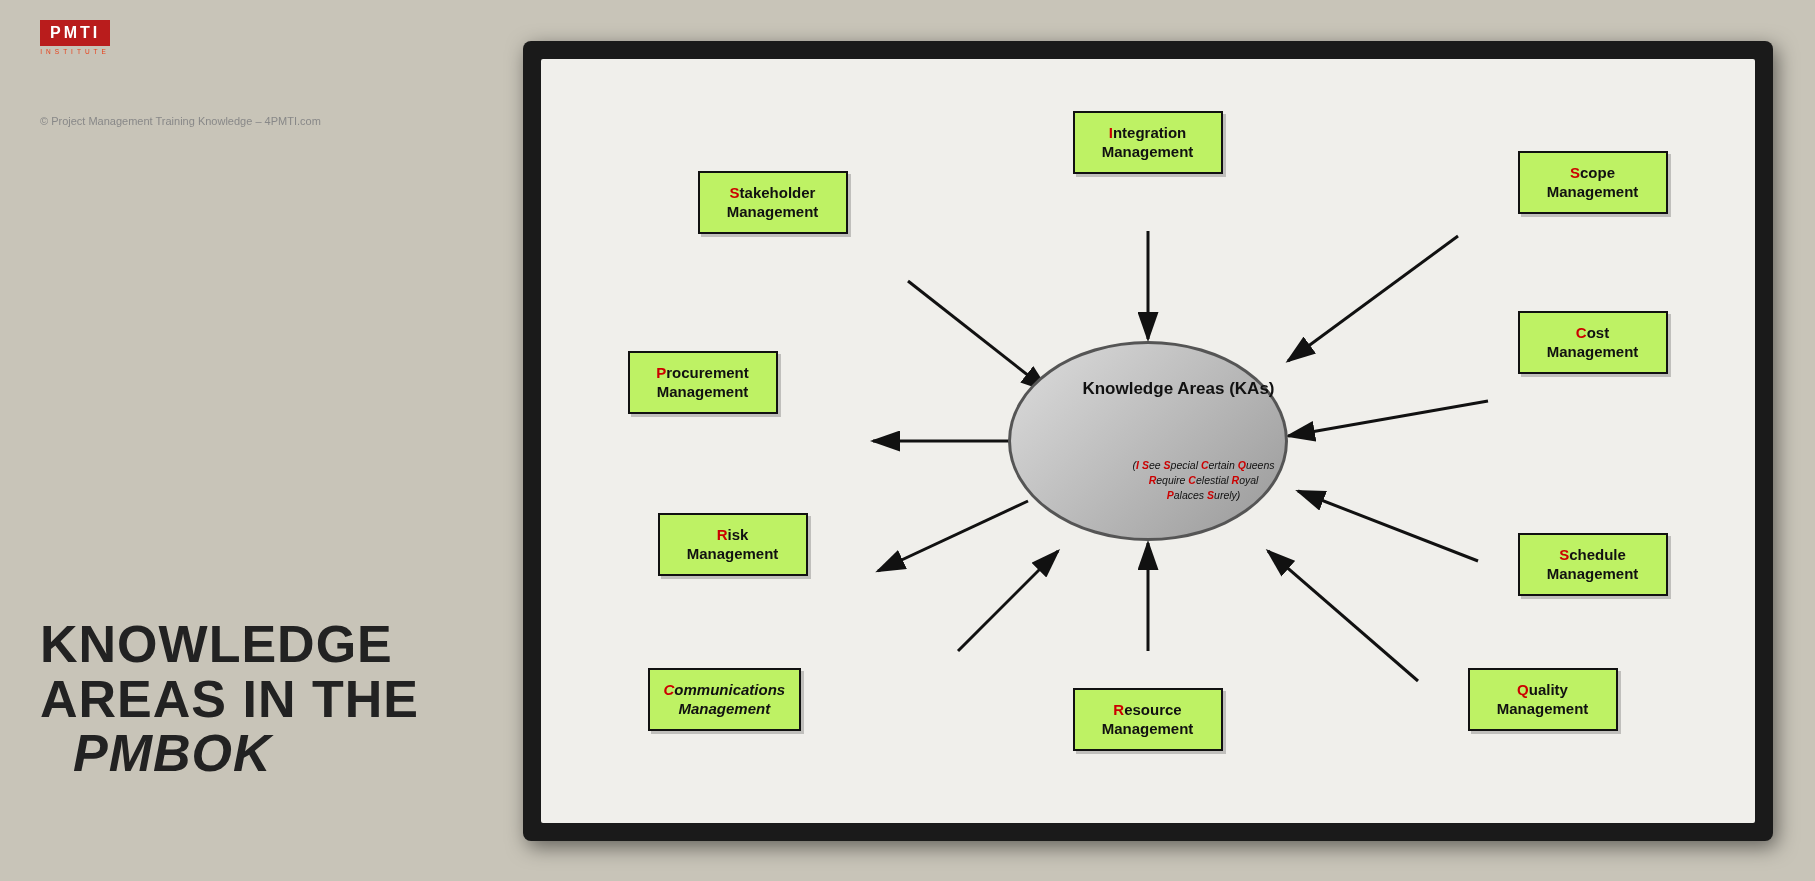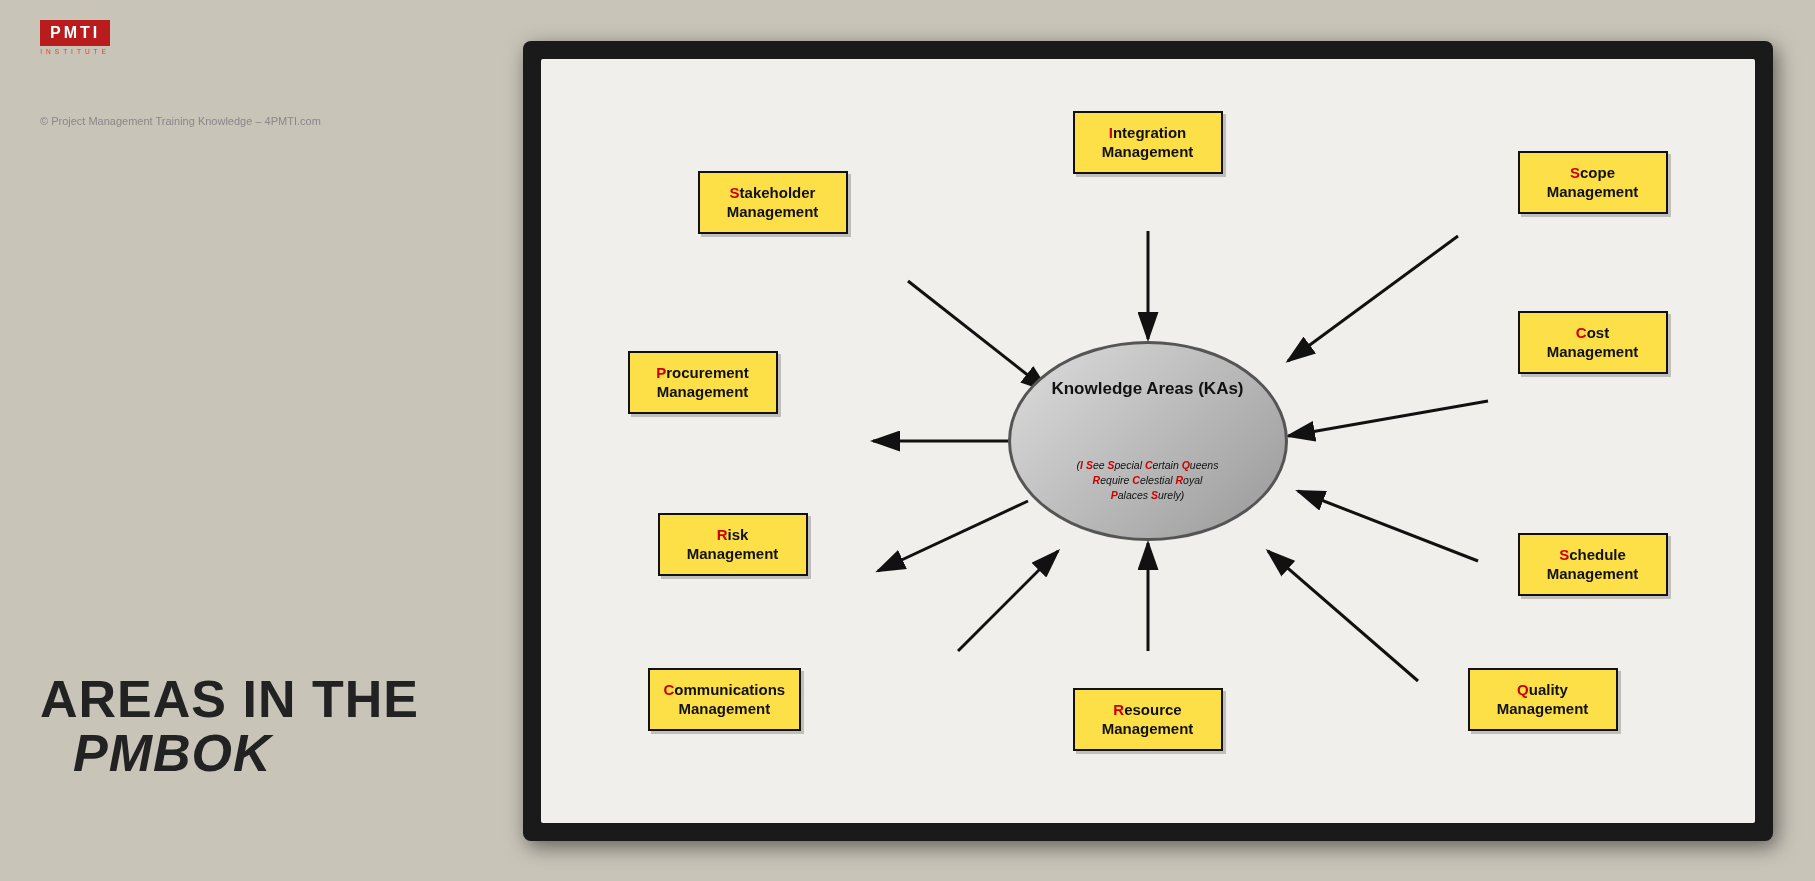"Integration" .ka-box { background: #fde047 -> #bef264 }
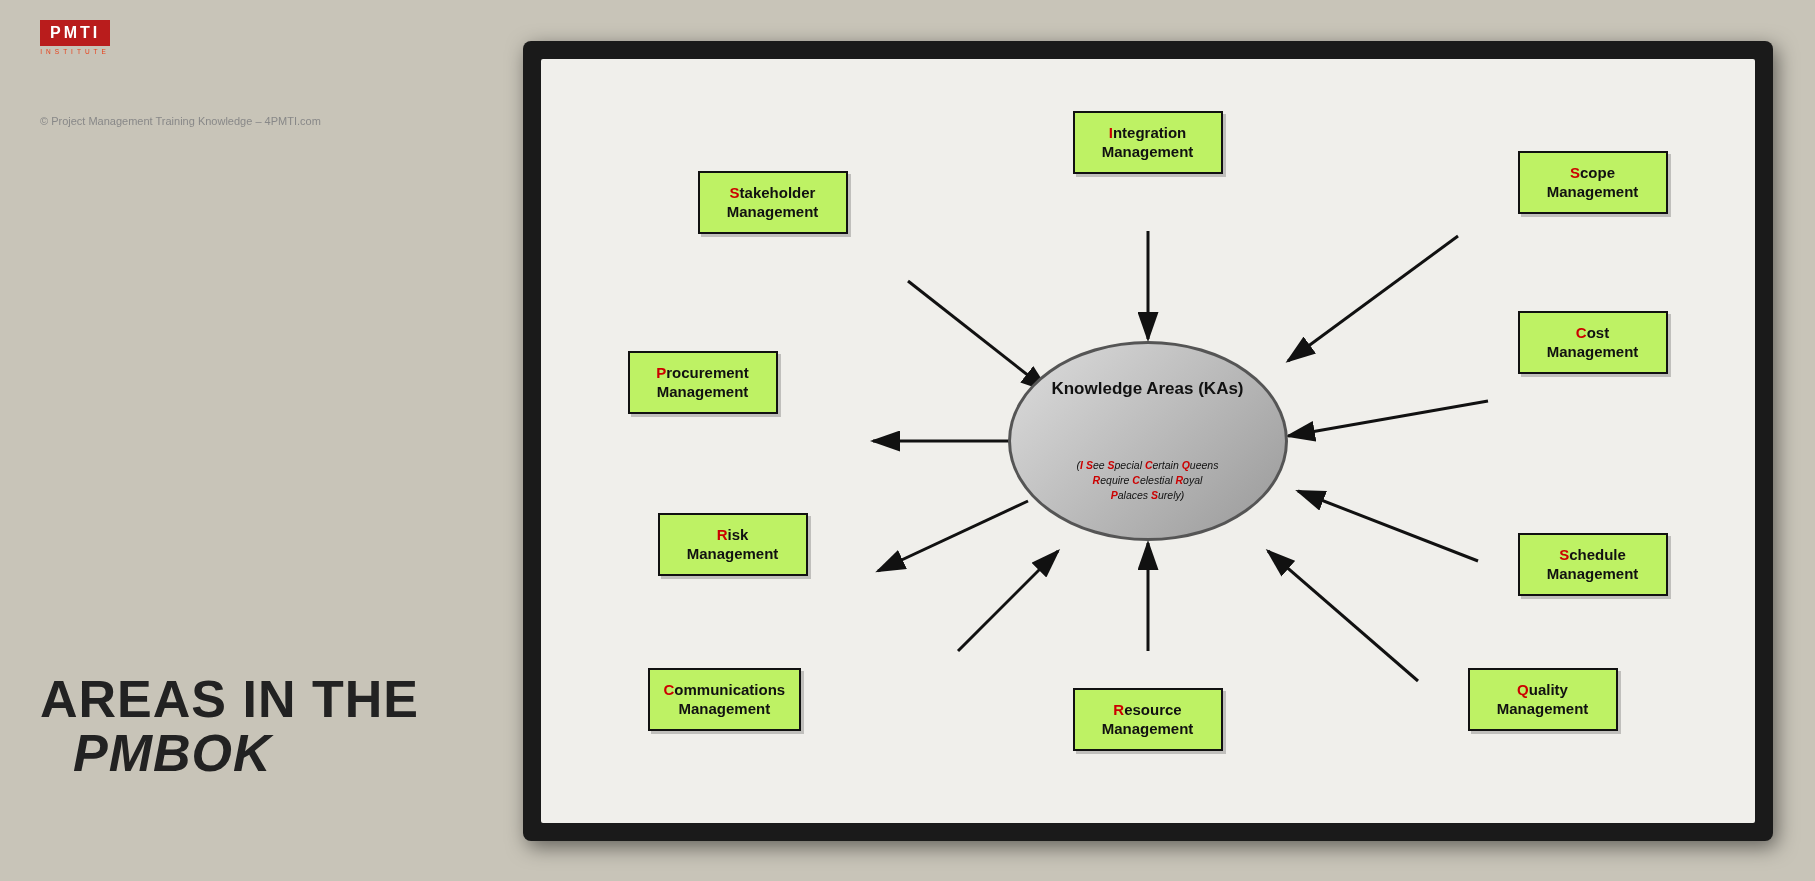"Knowledge Areas (KAs)" .center-ellipse { align-items: center -> flex-end }
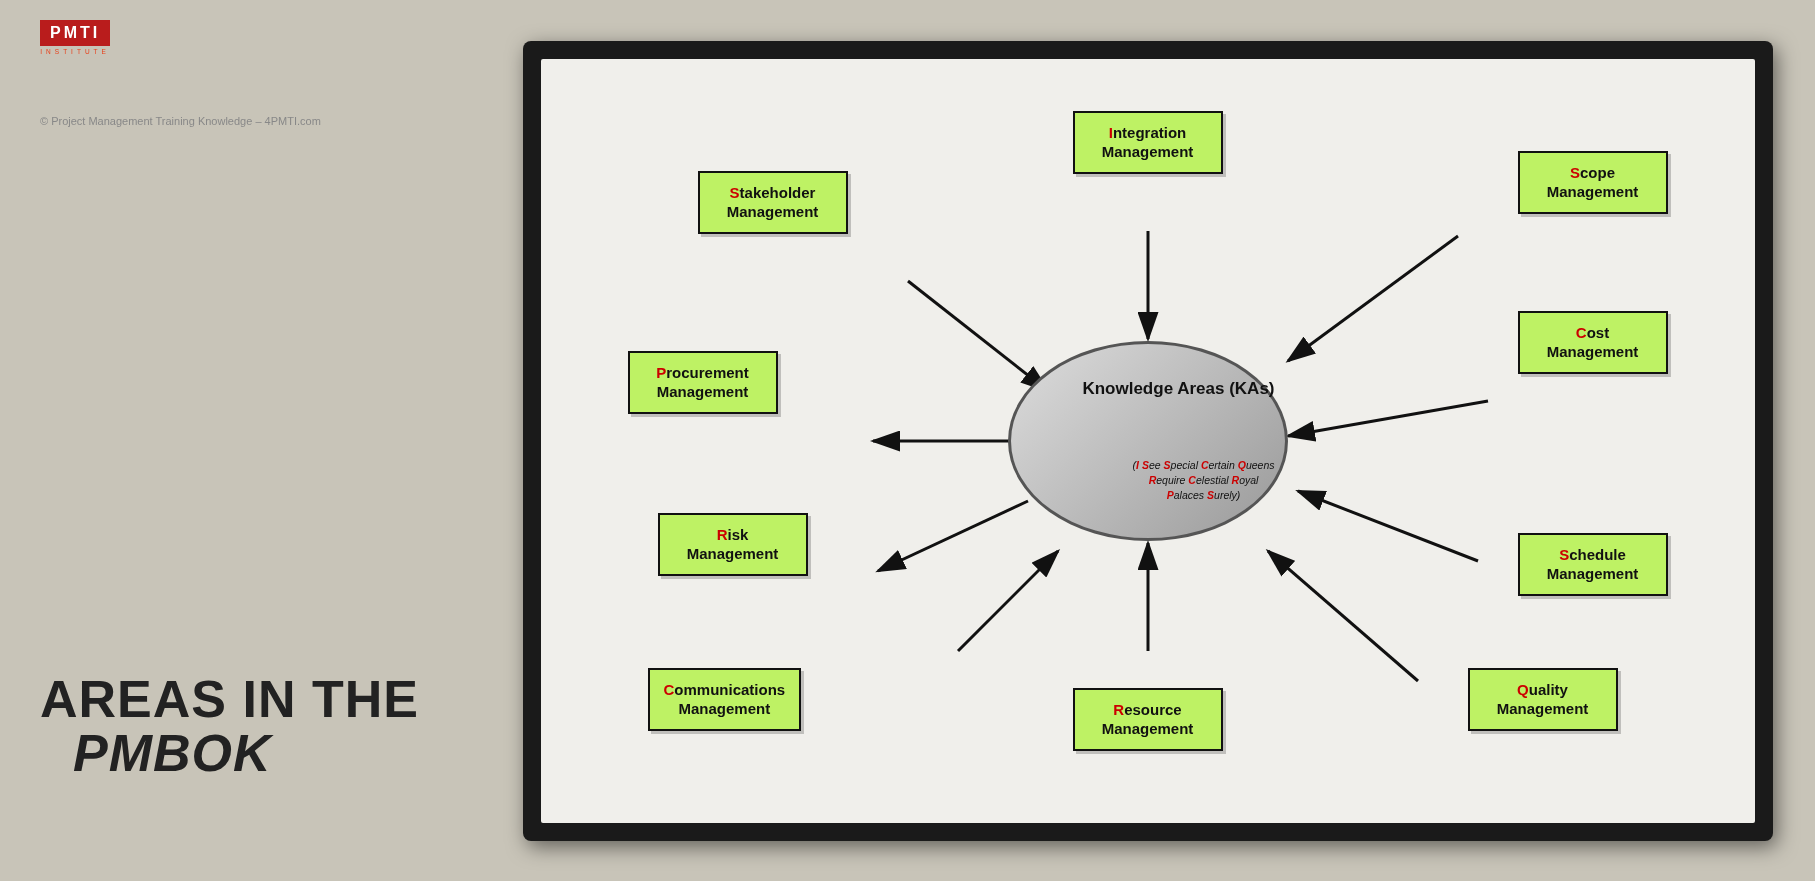"KNOWLEDGE" div.title-main { html: none -> <div>KNOWLEDGE</div> }
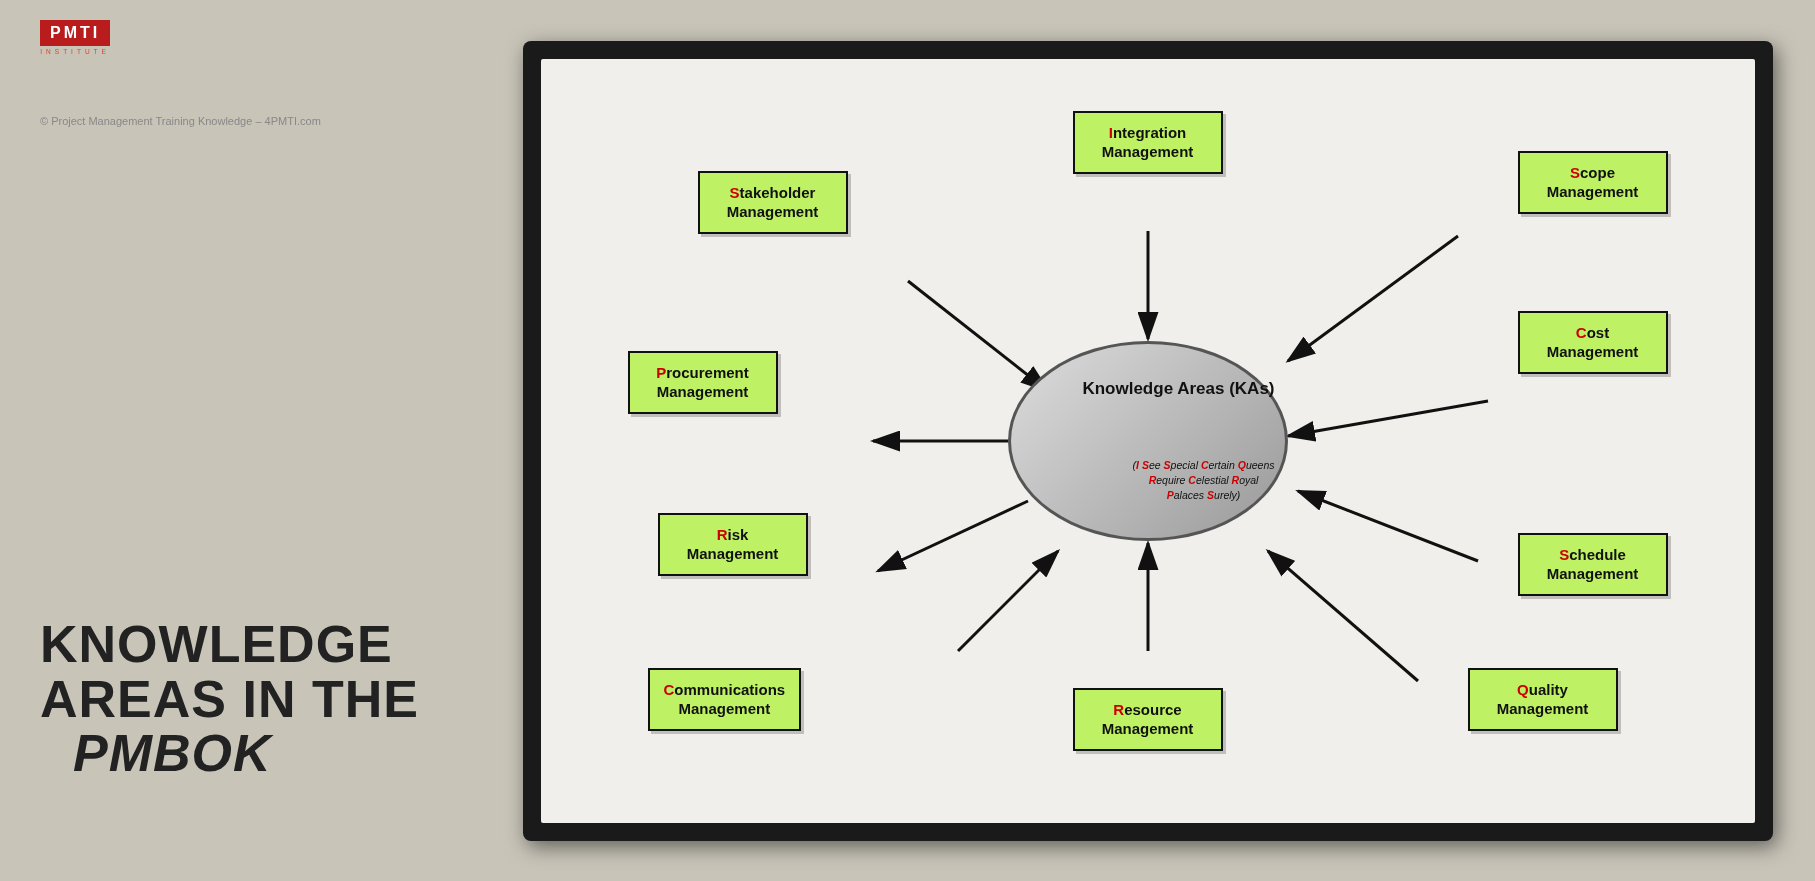"Communications" .box-communications { font-style: none -> italic }
